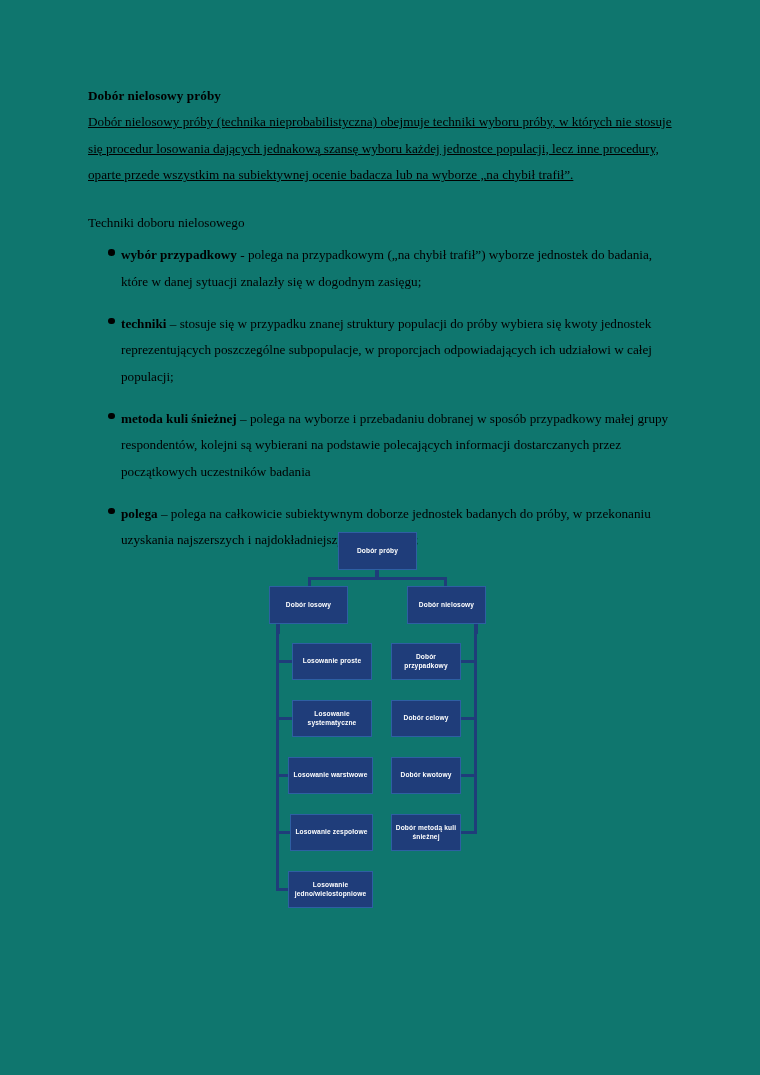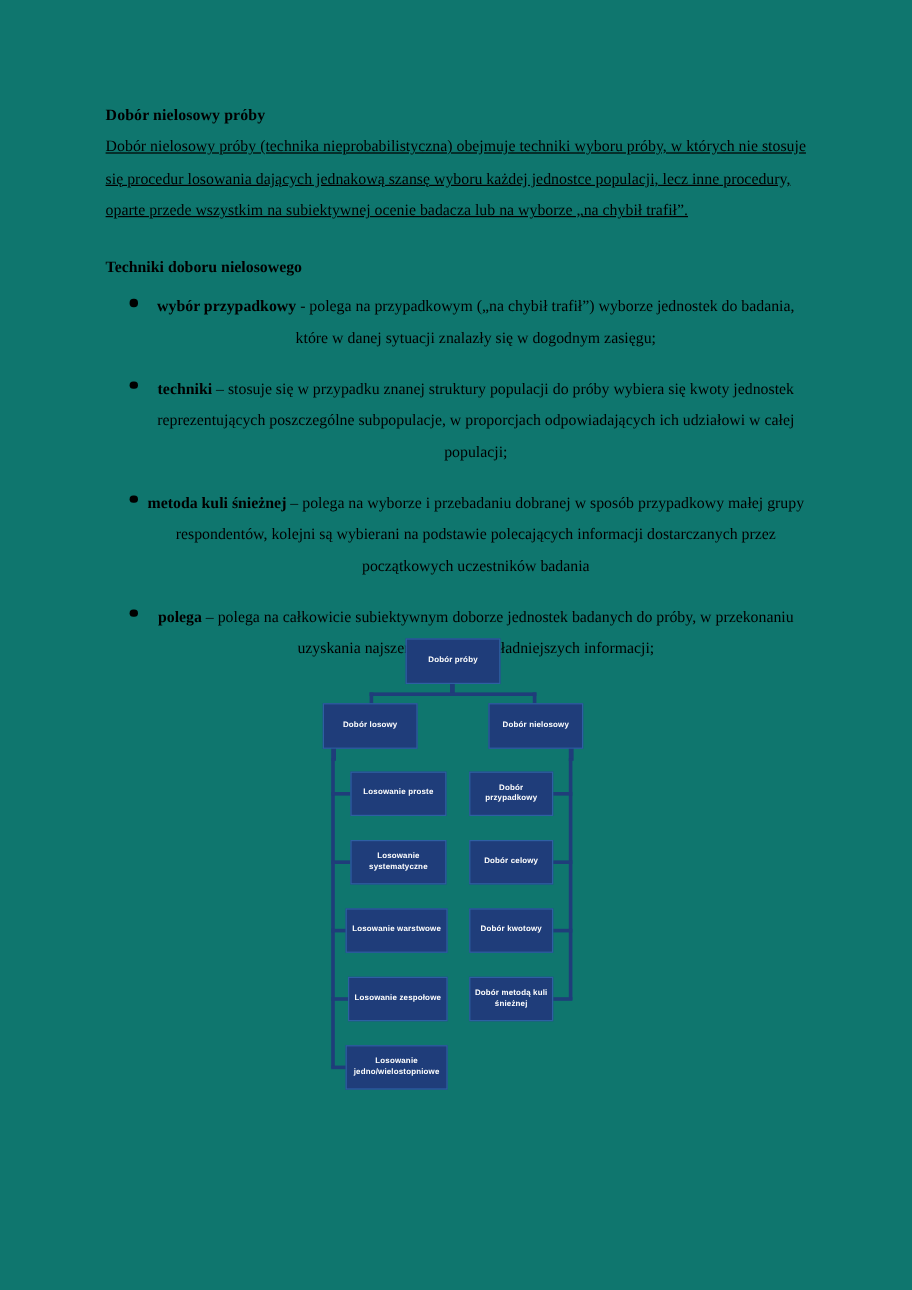"Techniki doboru nielosowego" .section-heading { font-weight: bold -> normal }
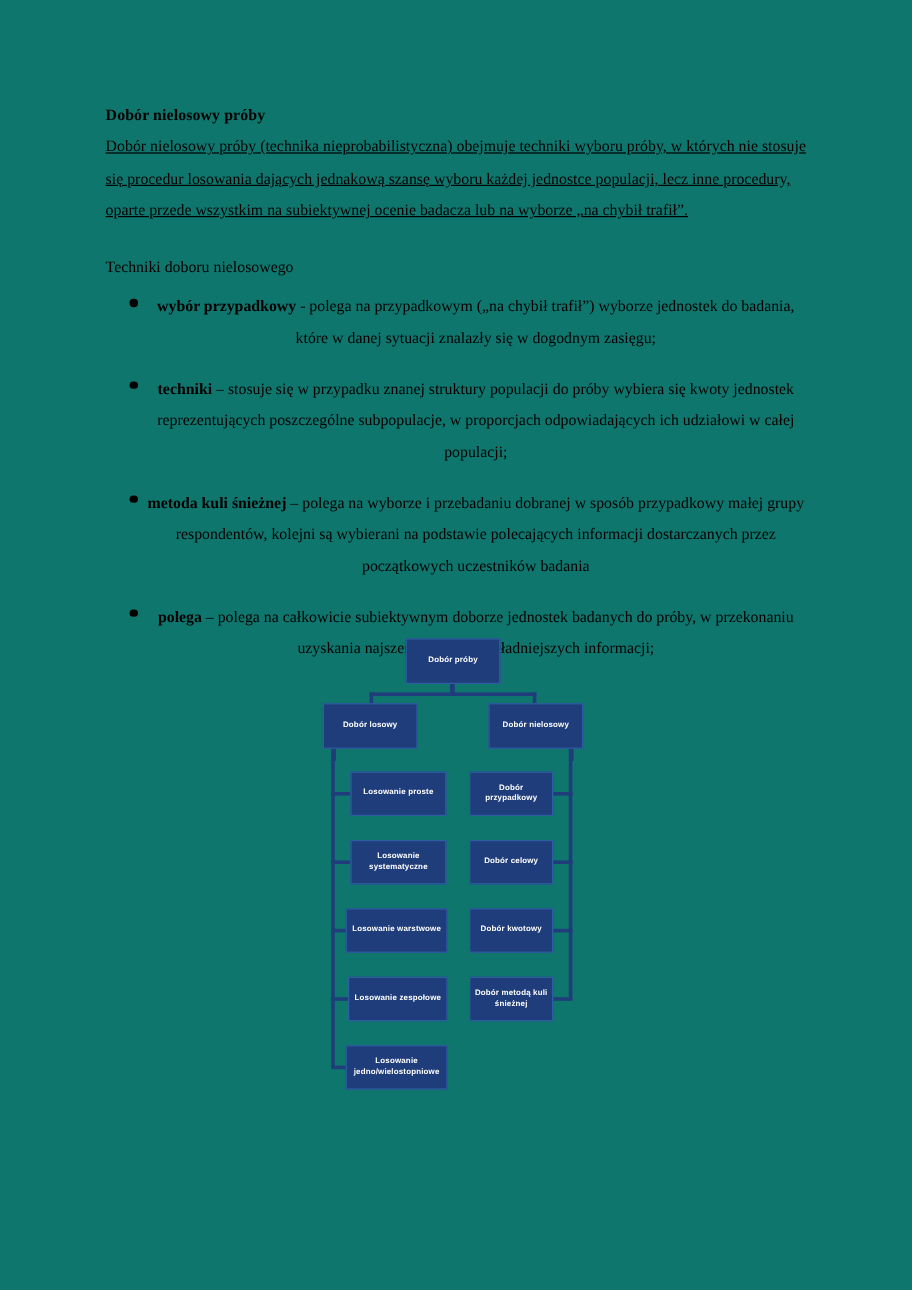"wybór przypadkowy - polega na" ul.bullets > li { text-align: center -> none }
